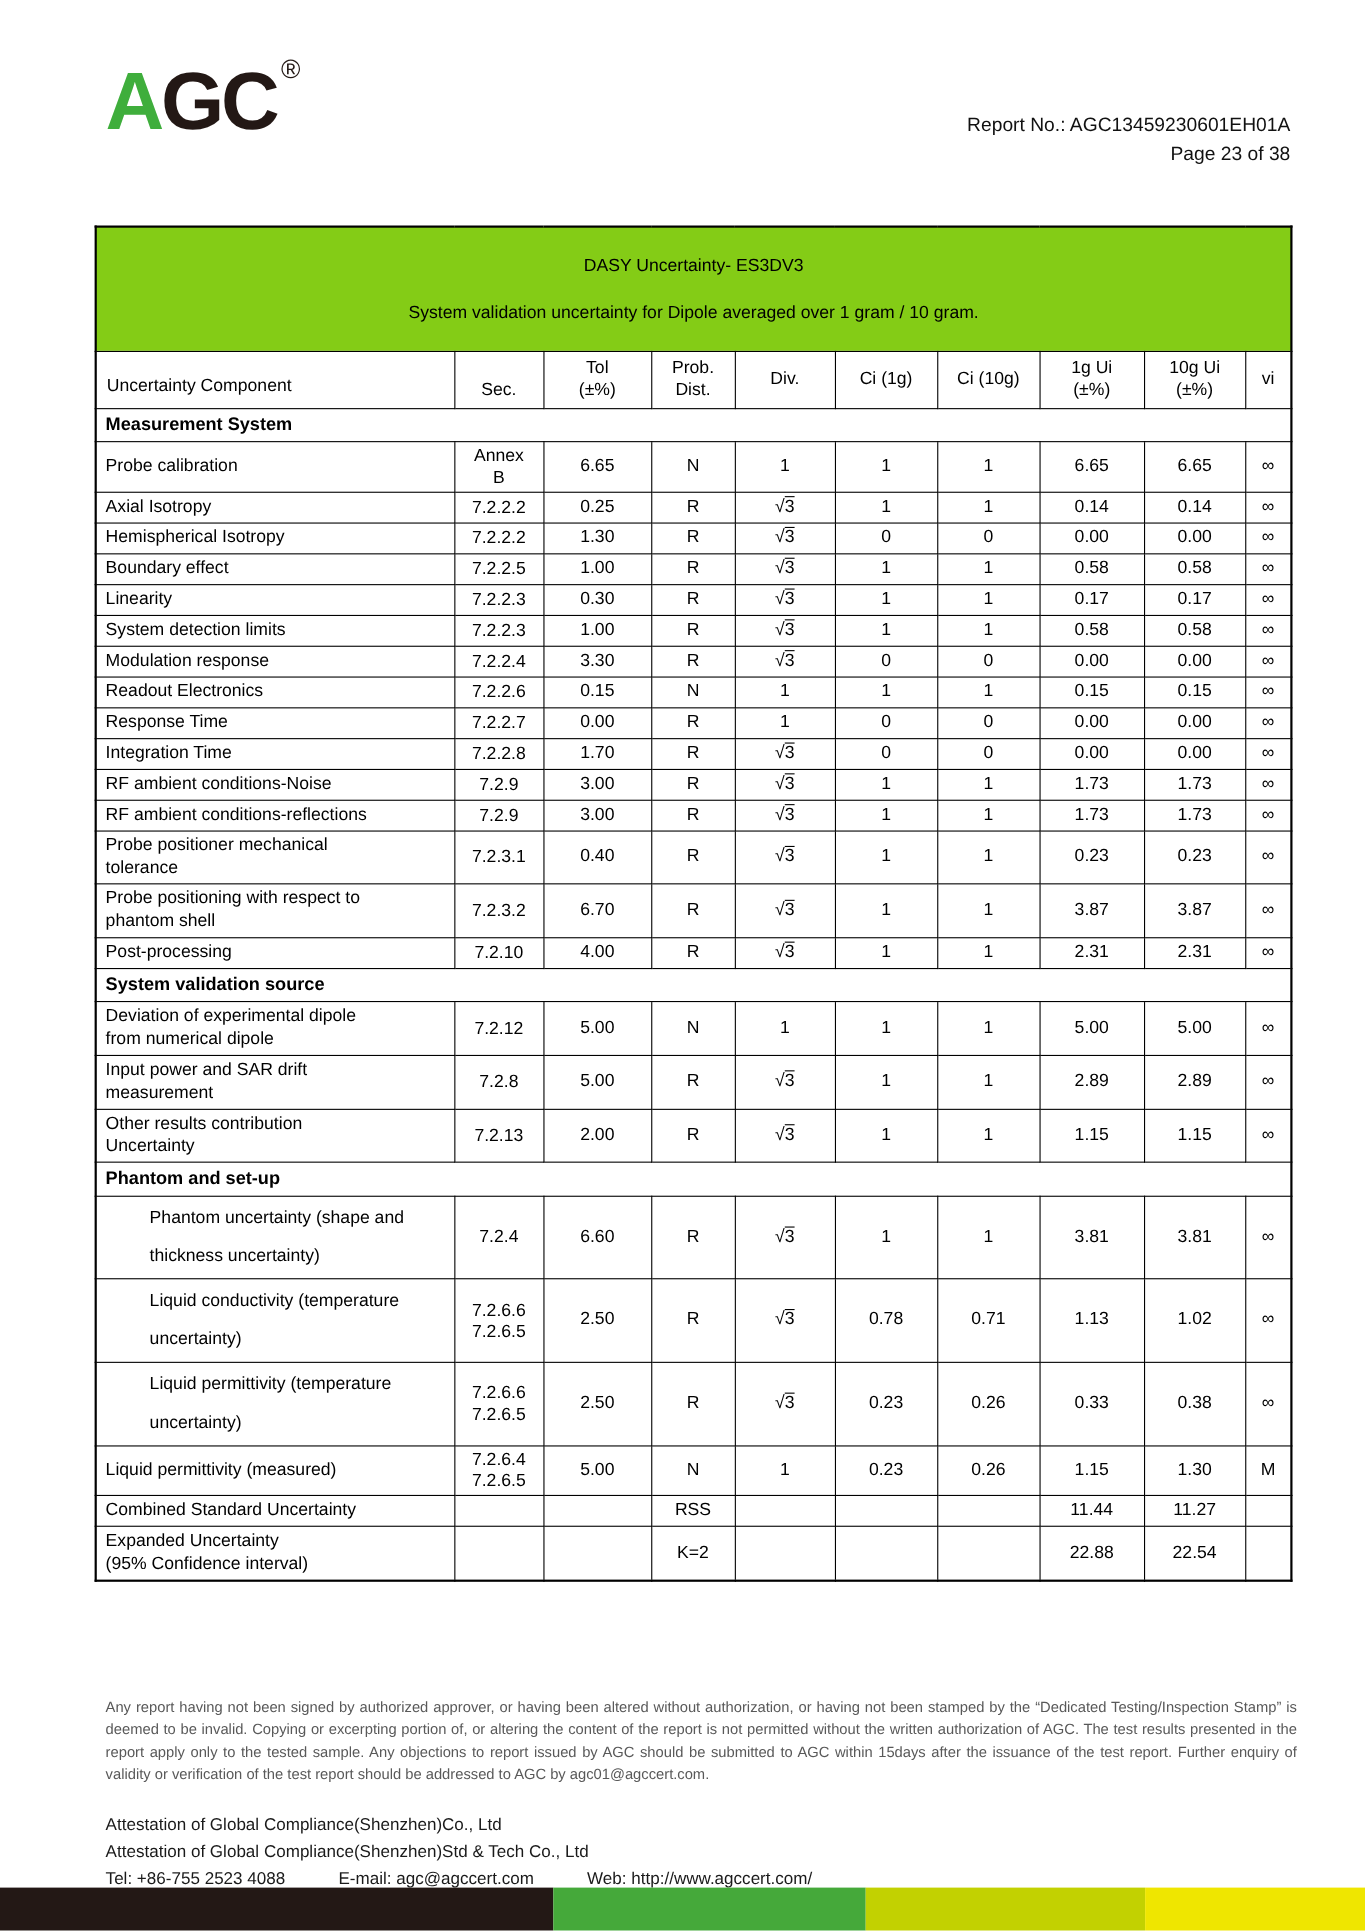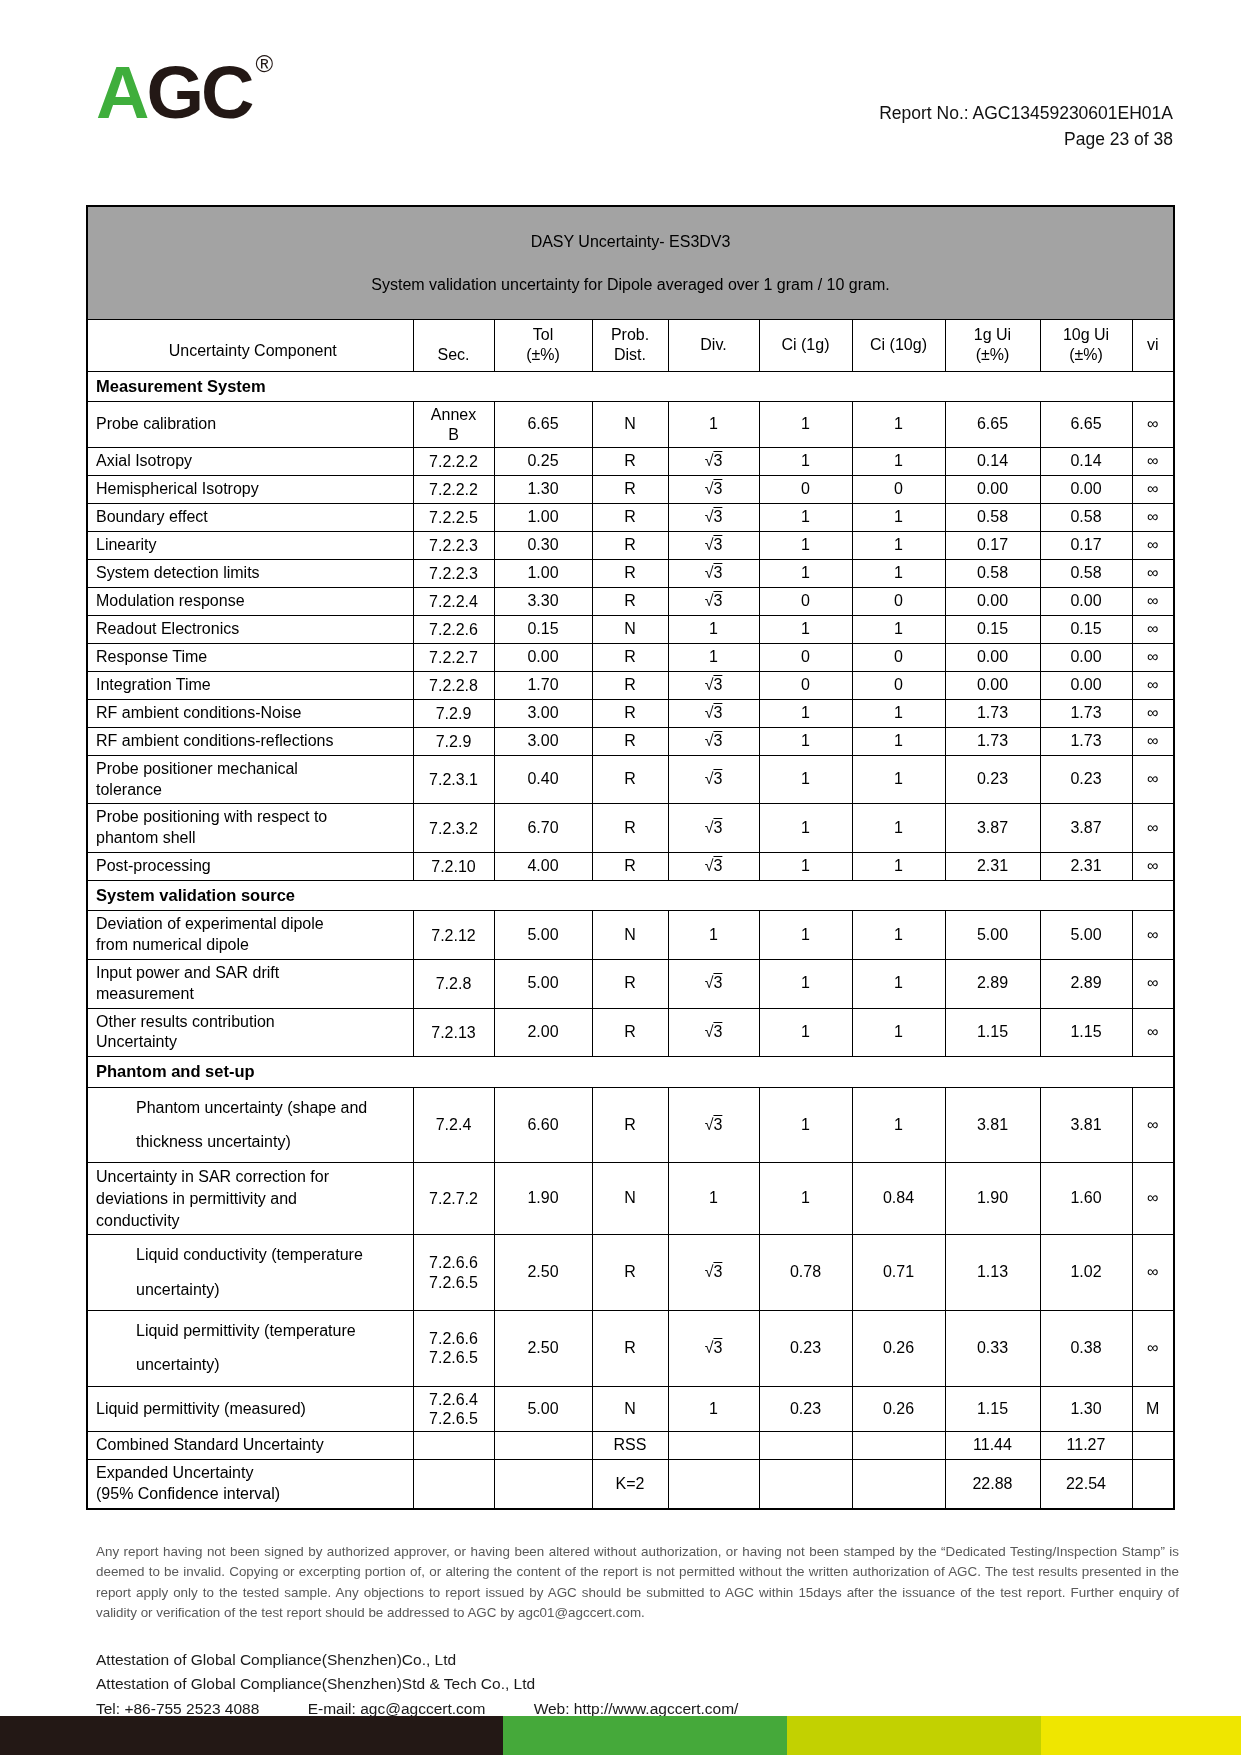"DASY Uncertainty- ES3DV3" td { background: #a3a3a3 -> #84cc16 }
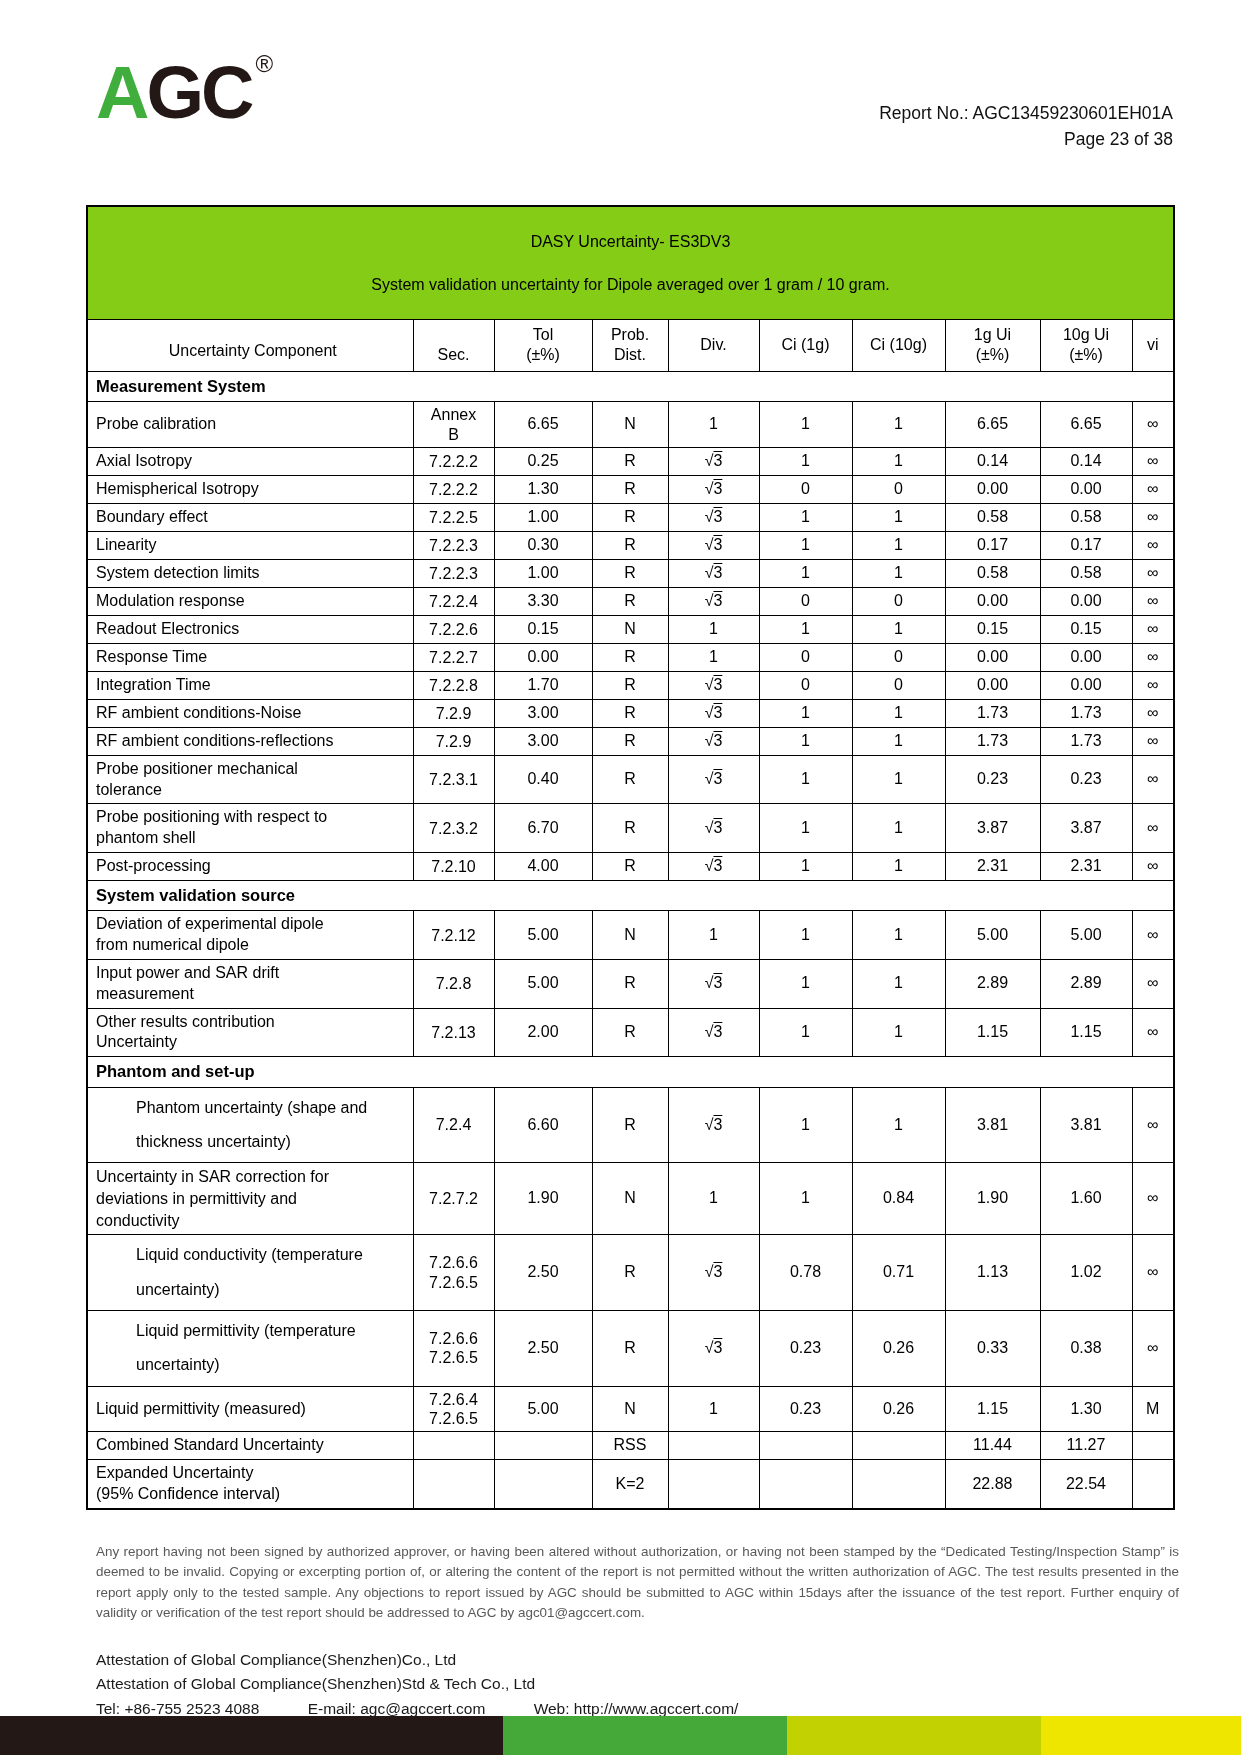"Uncertainty Component" th.comp-h { text-align: center -> left }
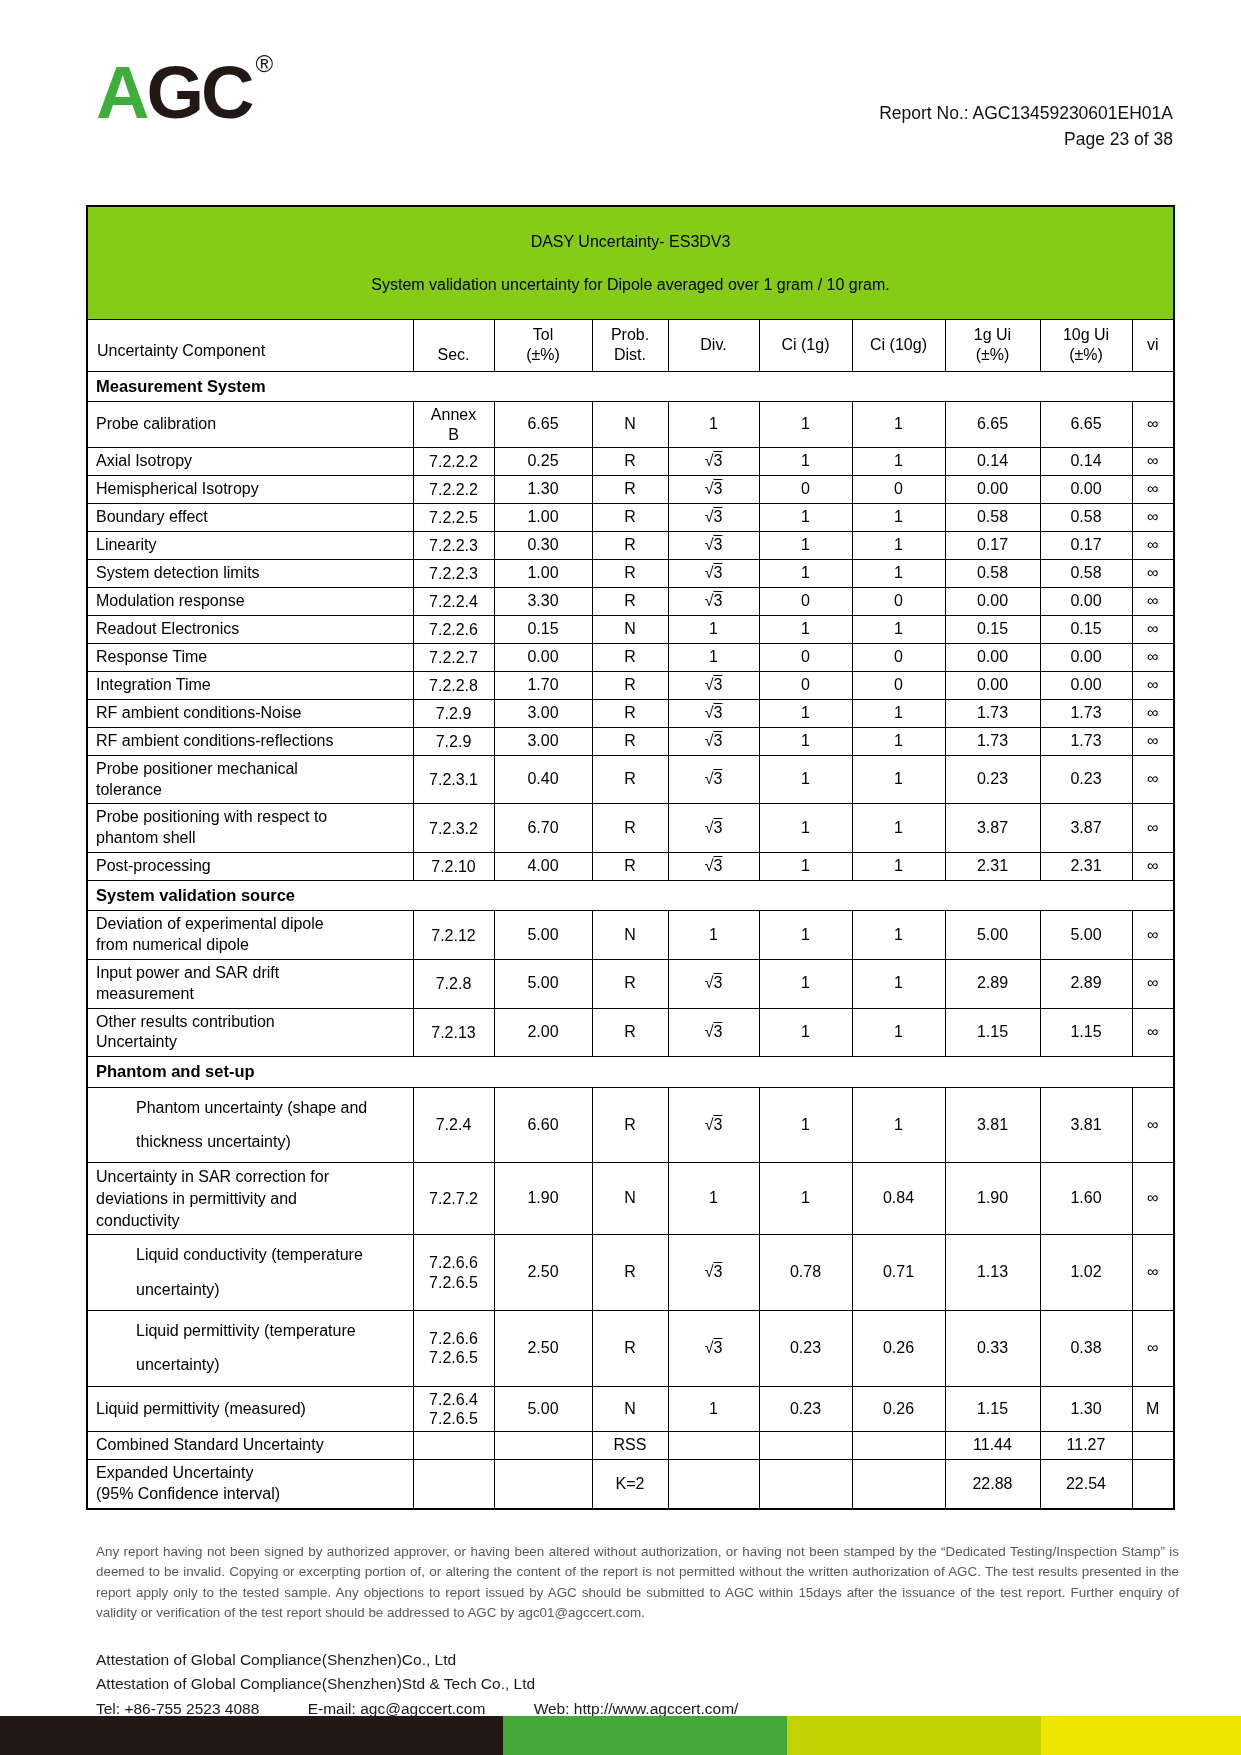"Uncertainty in SAR correction for" tr.data-row { html: <tr> <td>Uncertainty in SAR correction for deviations in permittivity and conductivity</td> <td>7.2.7.2</td> <td>1.90</td> <td>N</td> <td>1</td> <td>1</td> <td>0.84</td> <td>1.90</td> <td>1.60</td> <td>∞</td> </tr> -> none }
